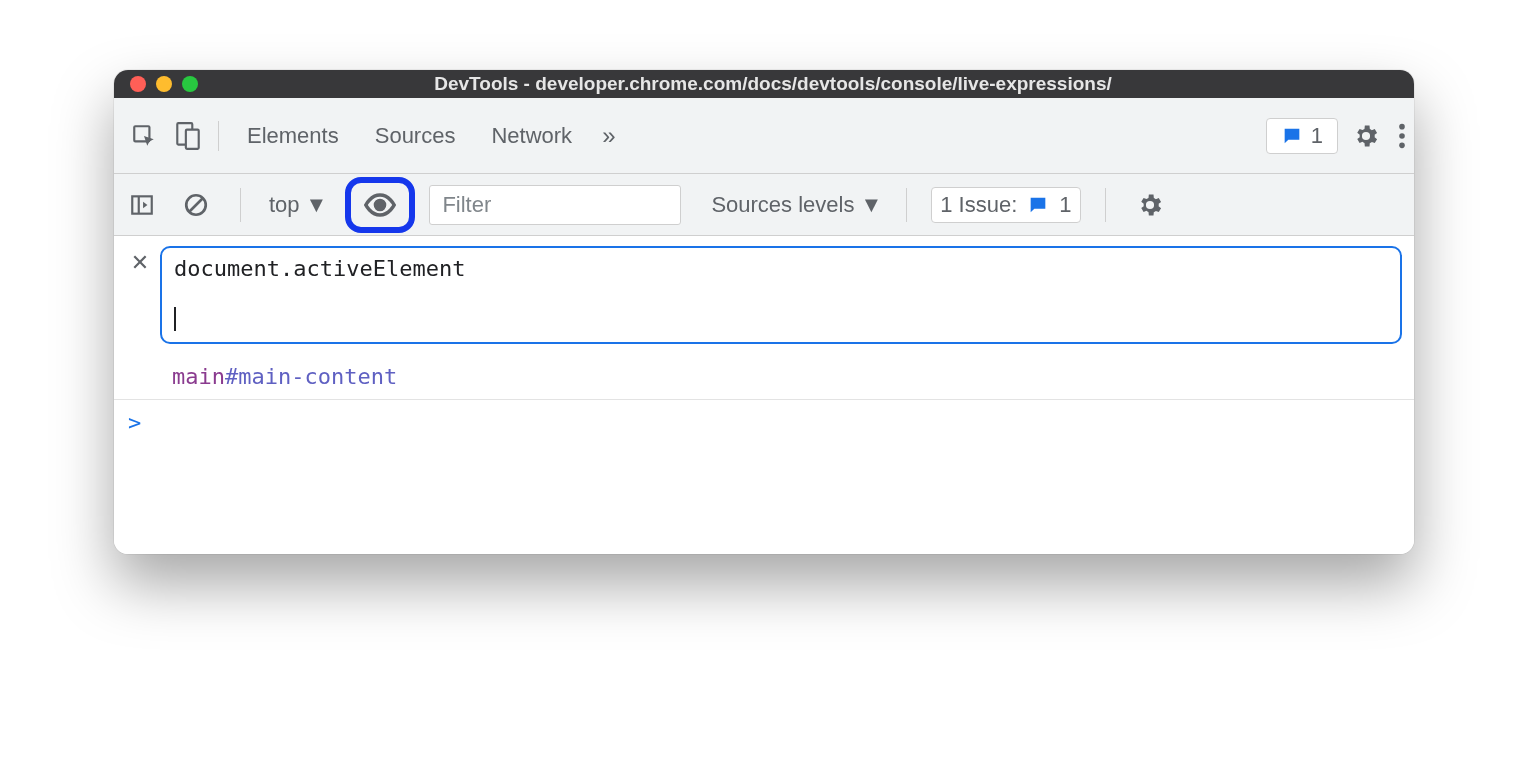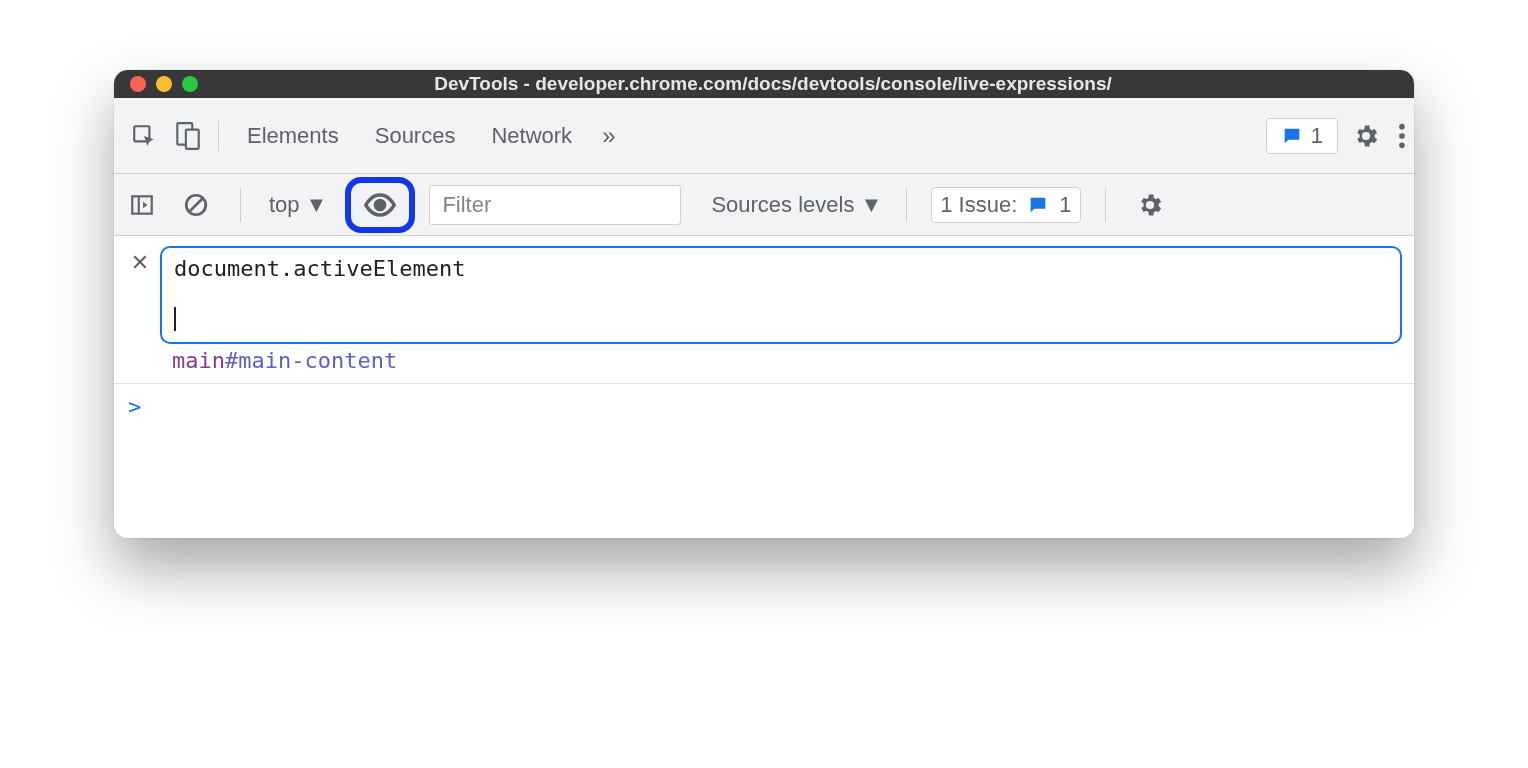"main#main-content" .exp-result { margin-top: none -> 16px }
